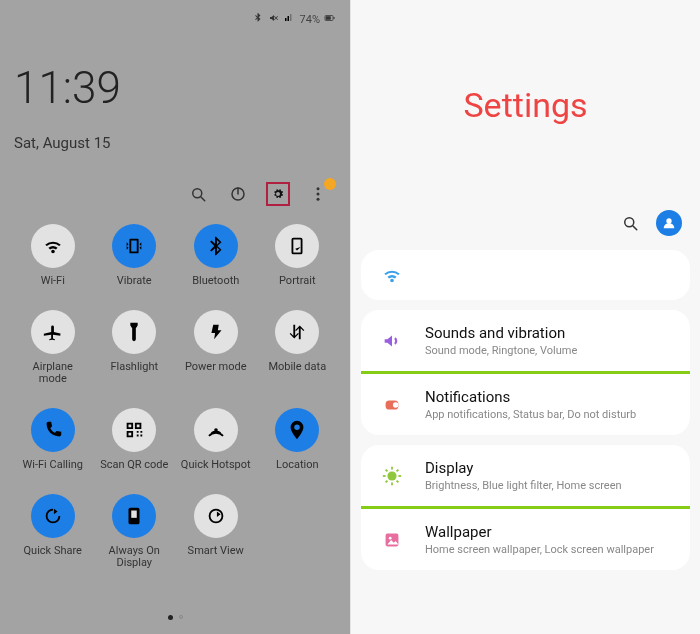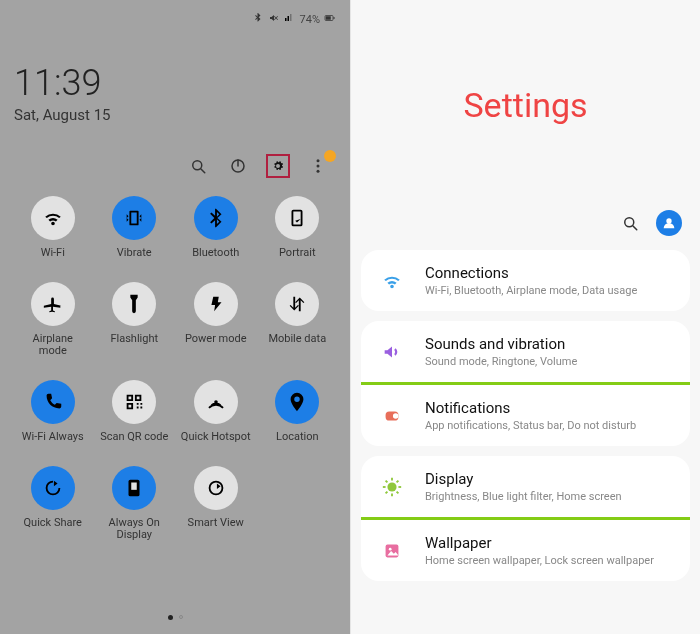"11:39" .clock-time { font-size: 36px -> 44px }
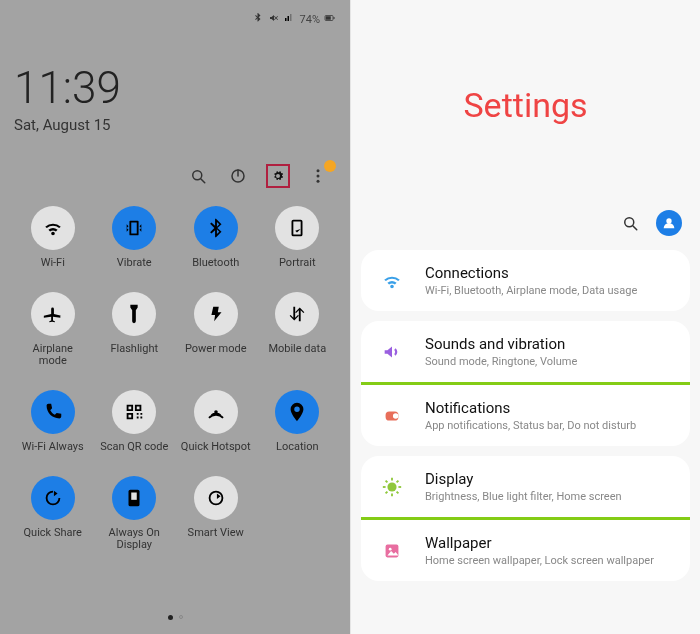"Sat, August 15" .clock-date { margin-top: 2px -> 20px }
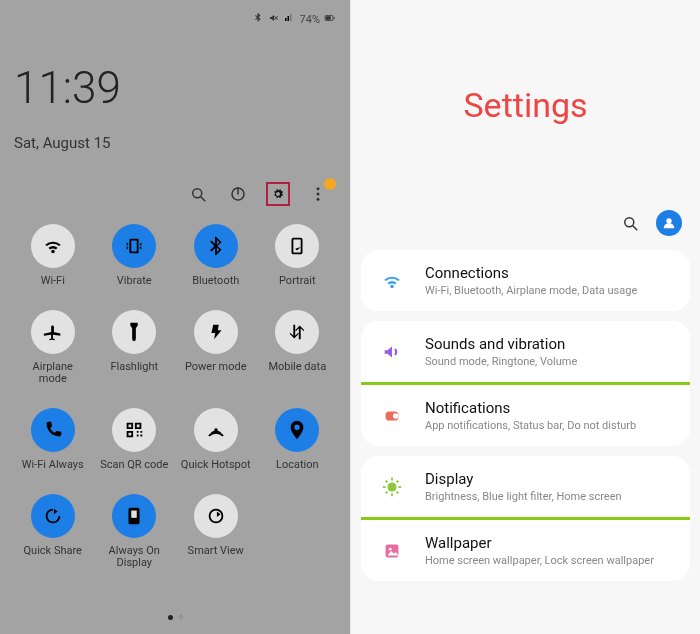"Connections" div.row-text { html: <div> <div>Connections</div> <div>Wi-Fi, Bluetooth, Airplane mode, Data usage</div> </div> -> none }
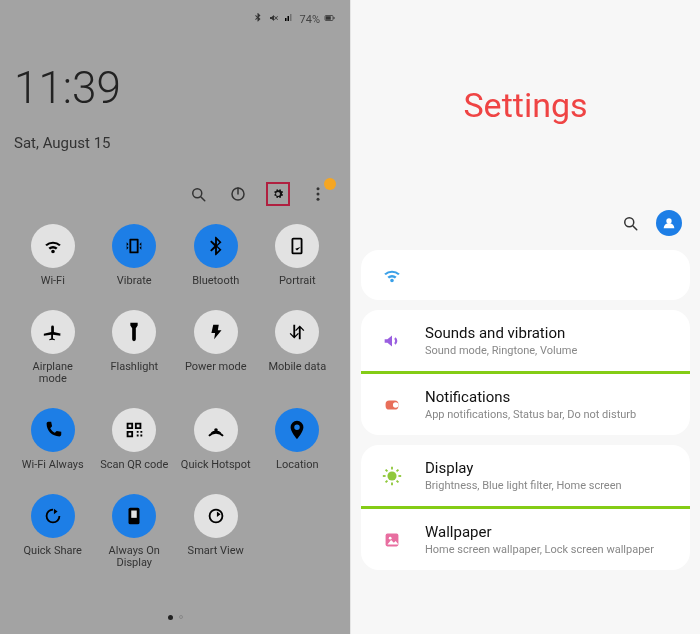"Wi-Fi Always" div.tile-label { text: Always -> Calling }
